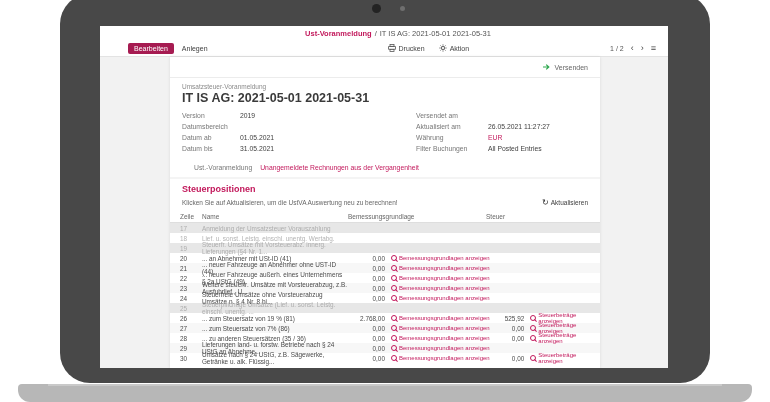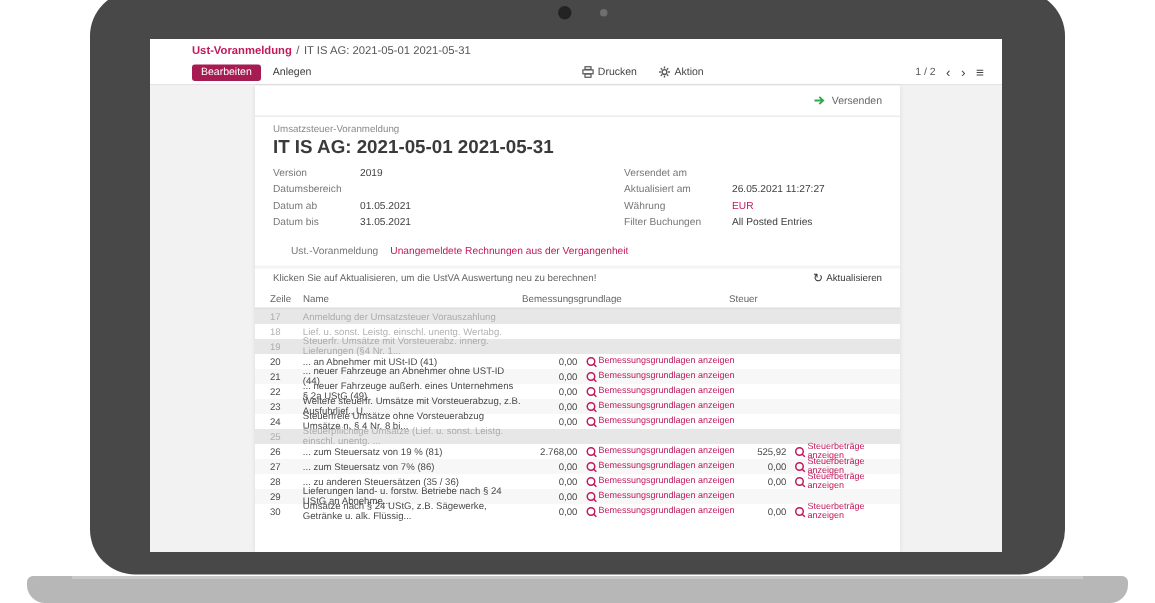"Ust-Voranmeldung" .breadcrumb-row { justify-content: none -> center }
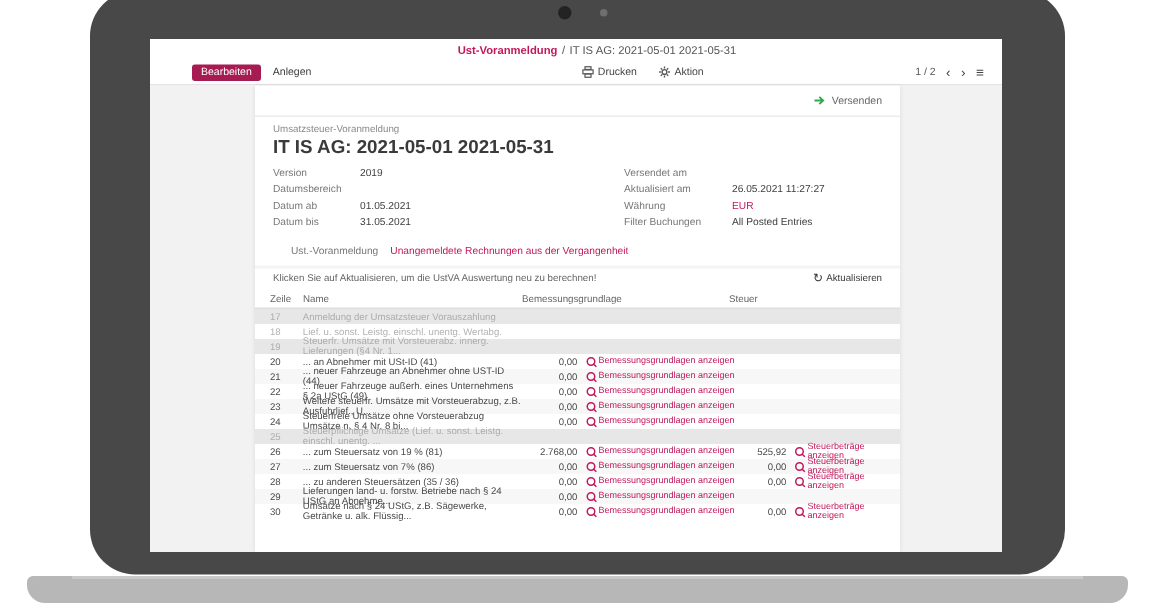"Steuerpositionen" div.steuer-heading { html: none -> <div>Steuerpositionen</div> }
